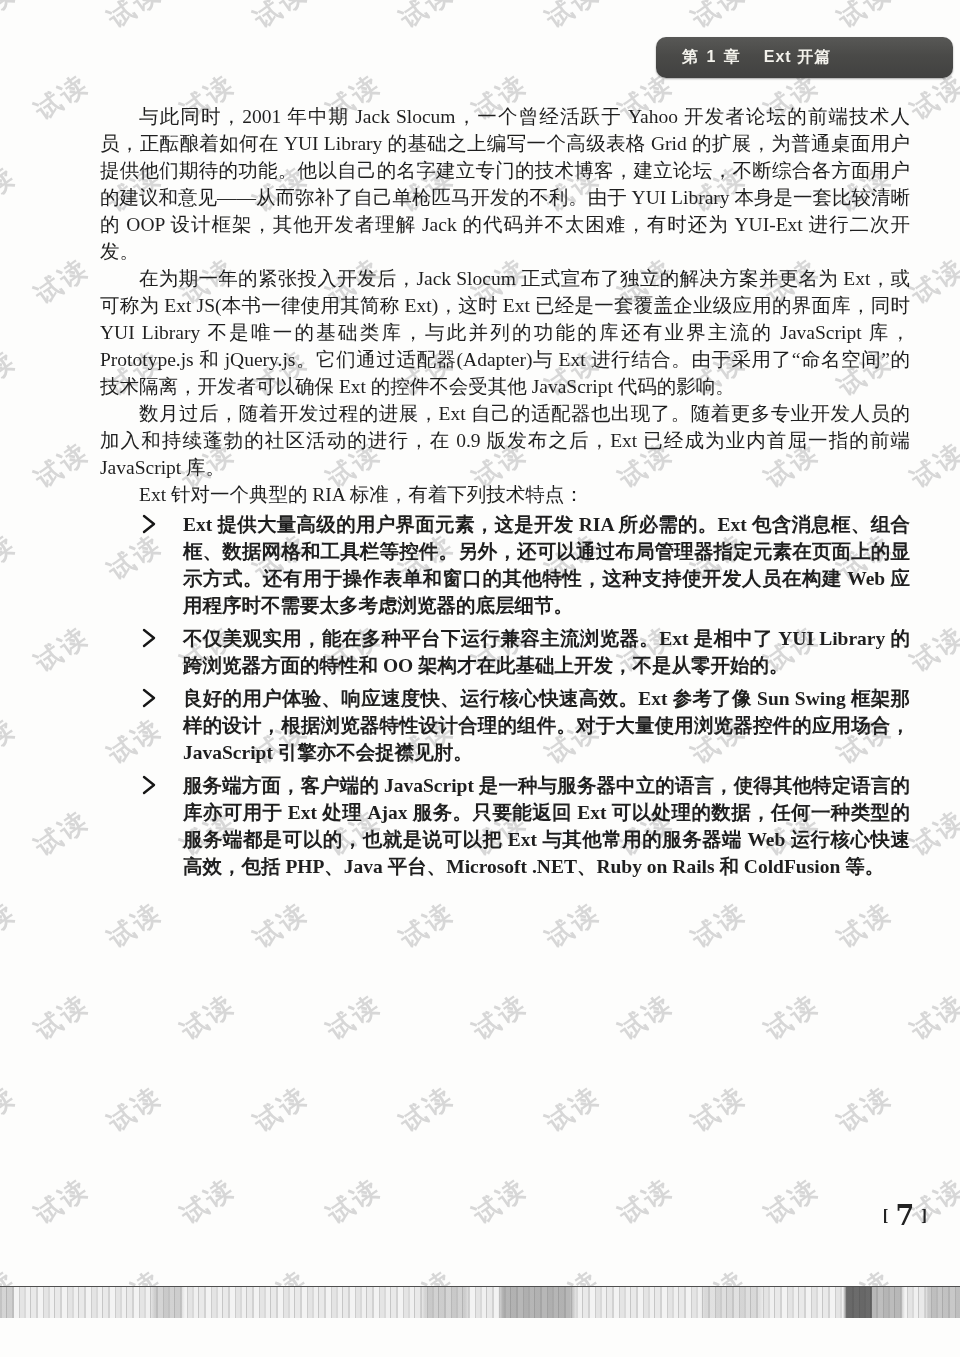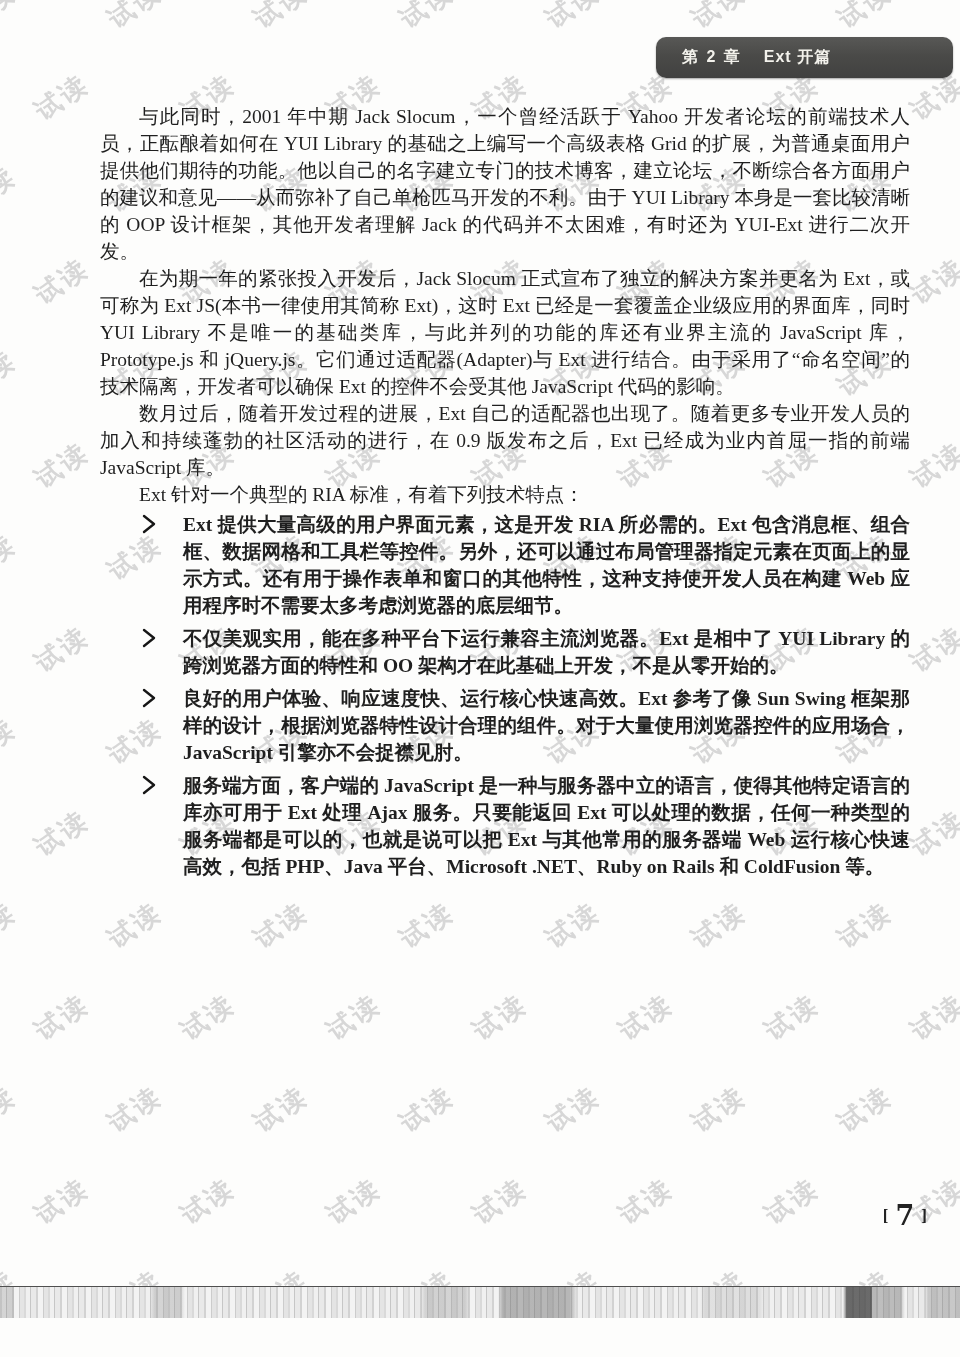"第 2 章" span.chap { text: 2 -> 1 }
